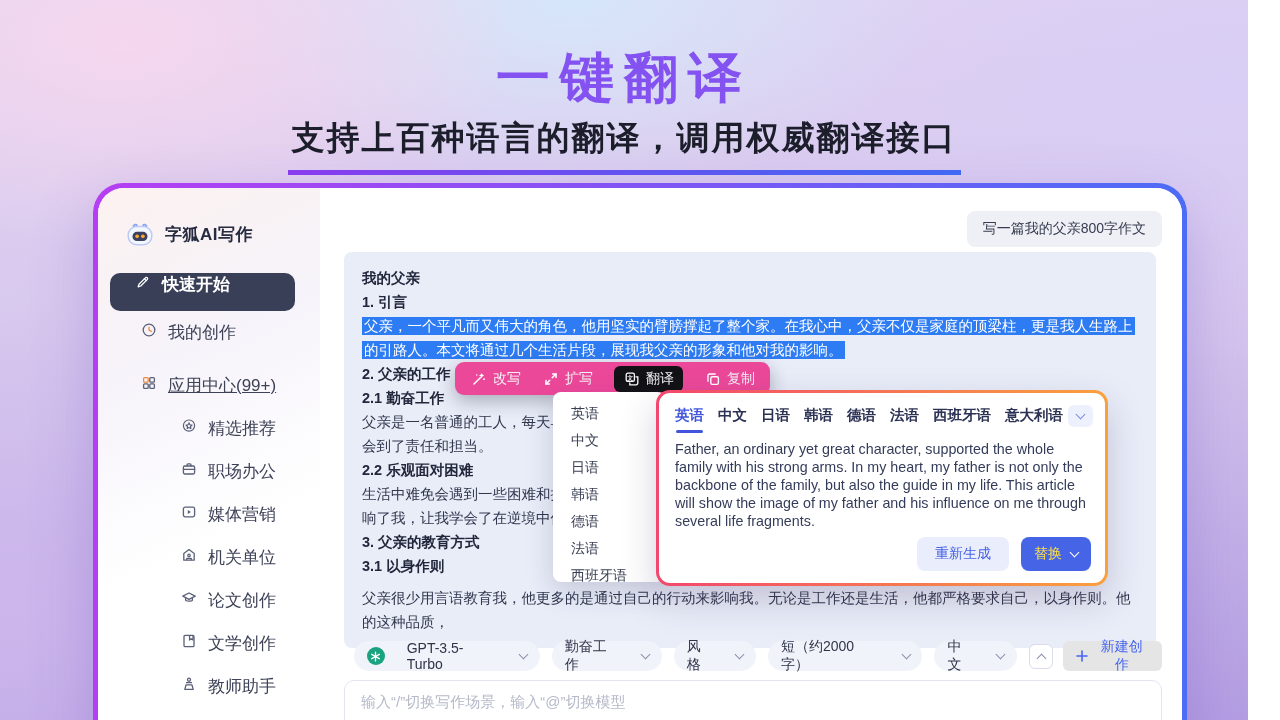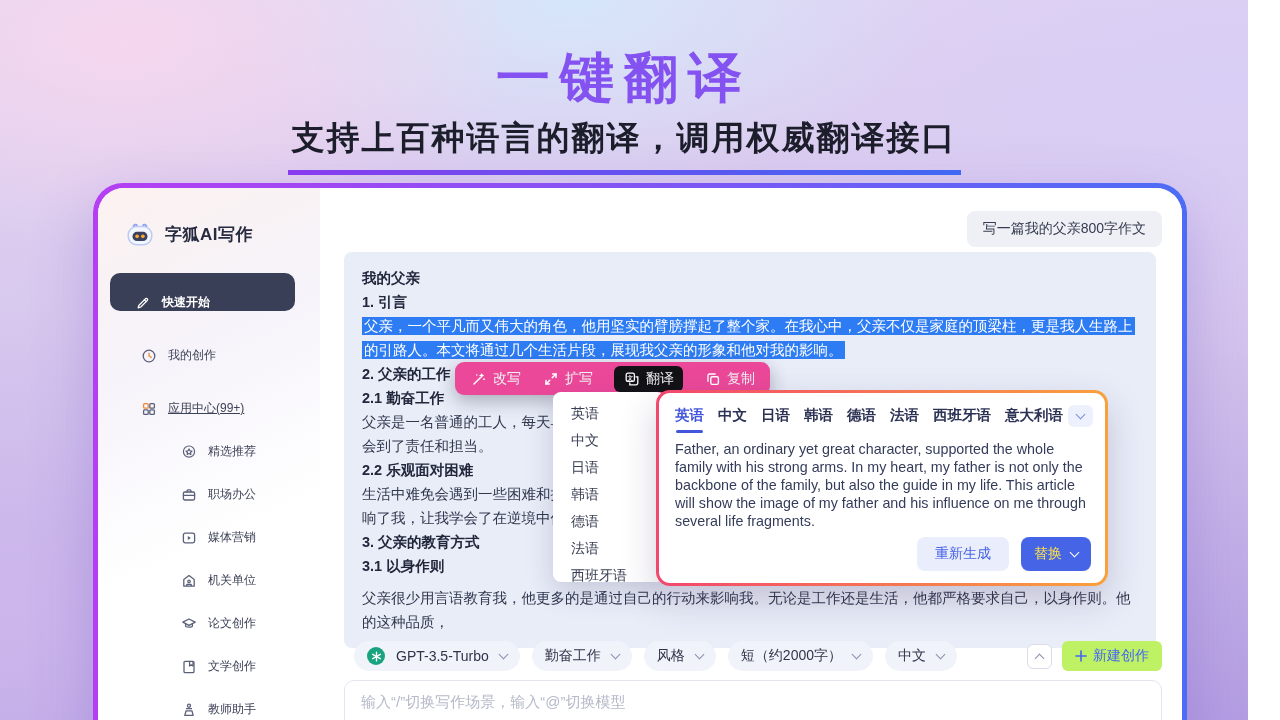"快速开始" .mi { align-items: flex-end -> flex-start; font-size: 12px -> 17px }
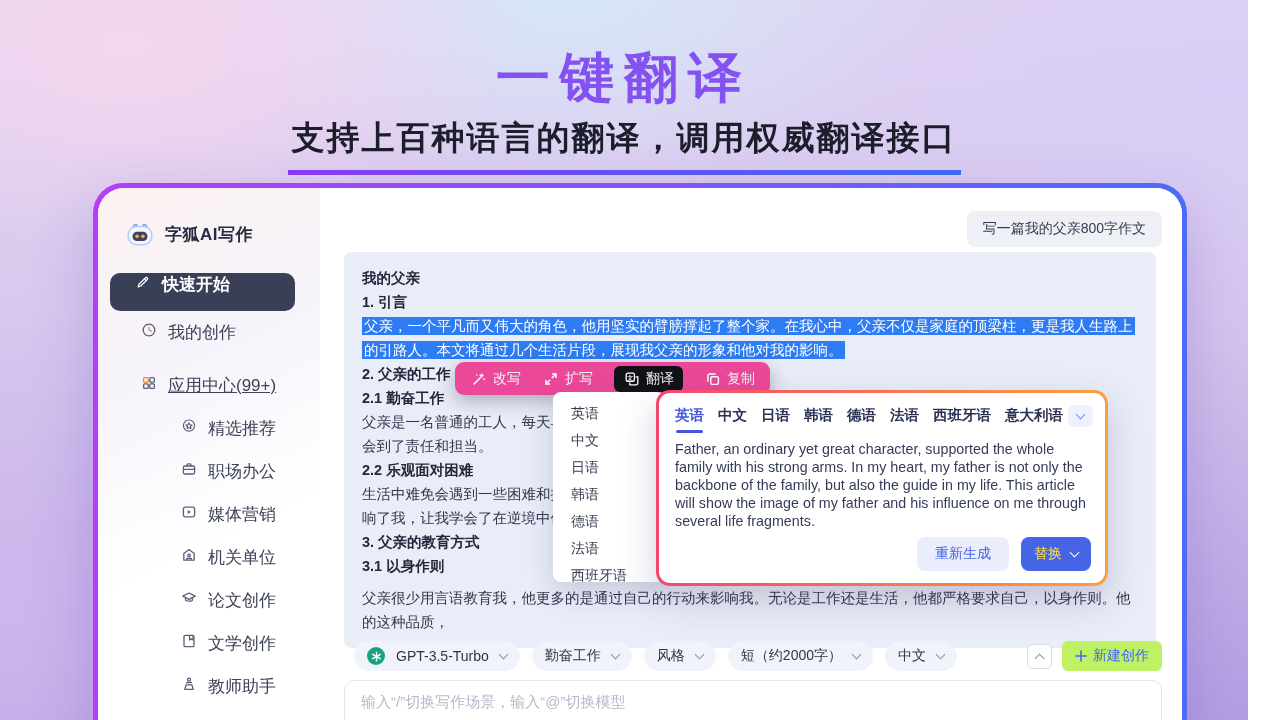"GPT-3.5-Turbo" .pill { gap: 11px -> 22px }
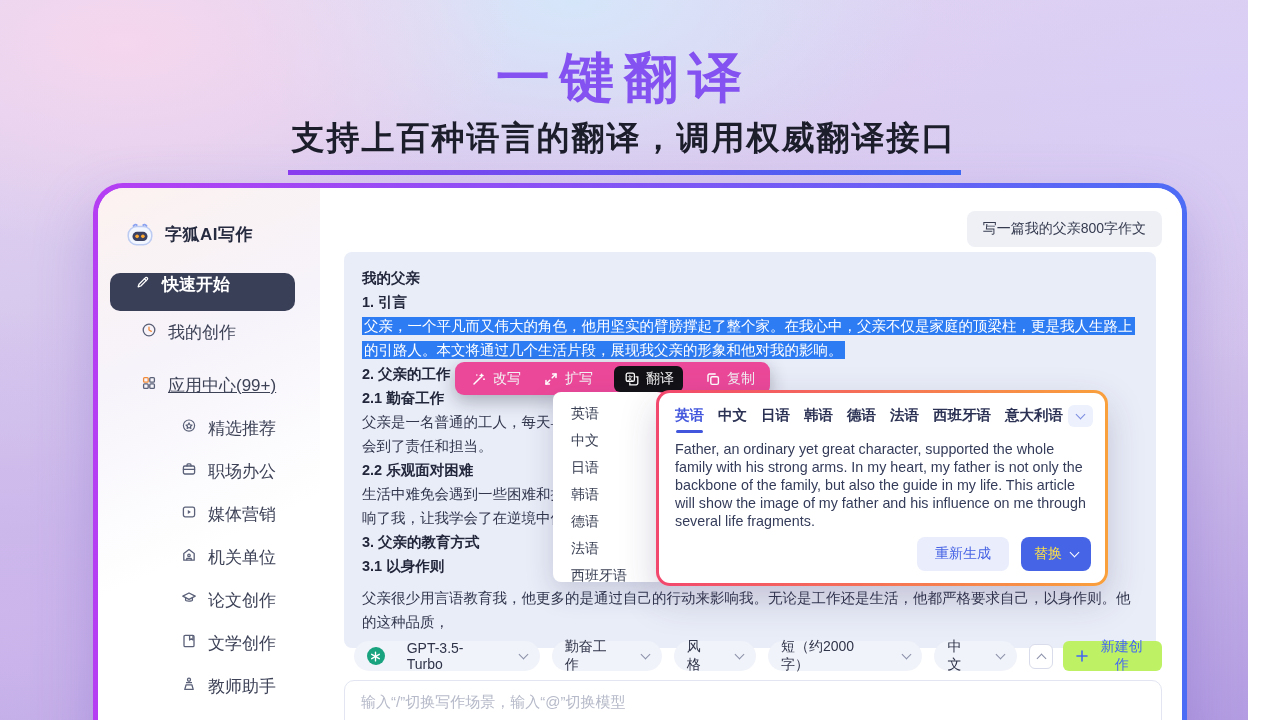"新建创作" .new-btn { background: #bef264 -> #e5e5e5 }
